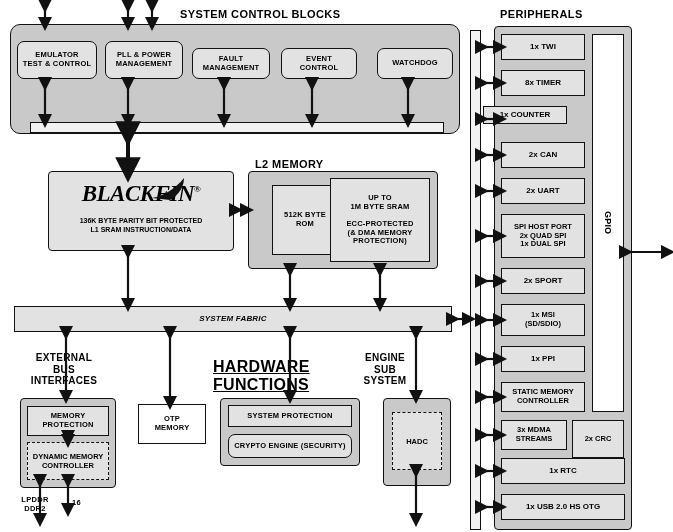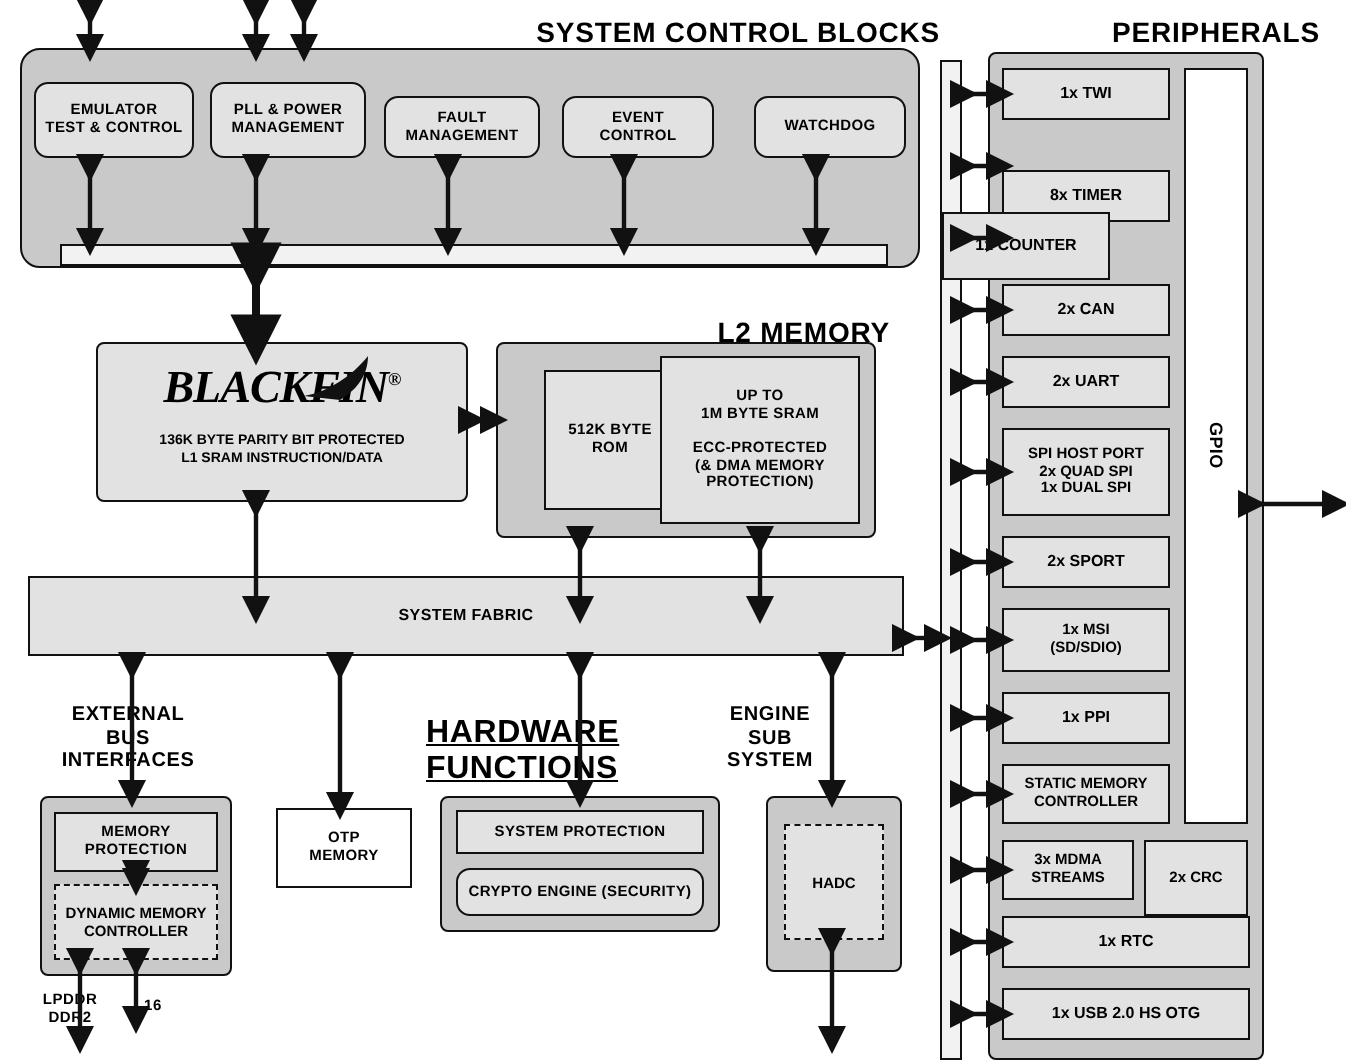"SYSTEM CONTROL BLOCKS" .title { font-size: 14px -> 11px; text-align: right -> left }
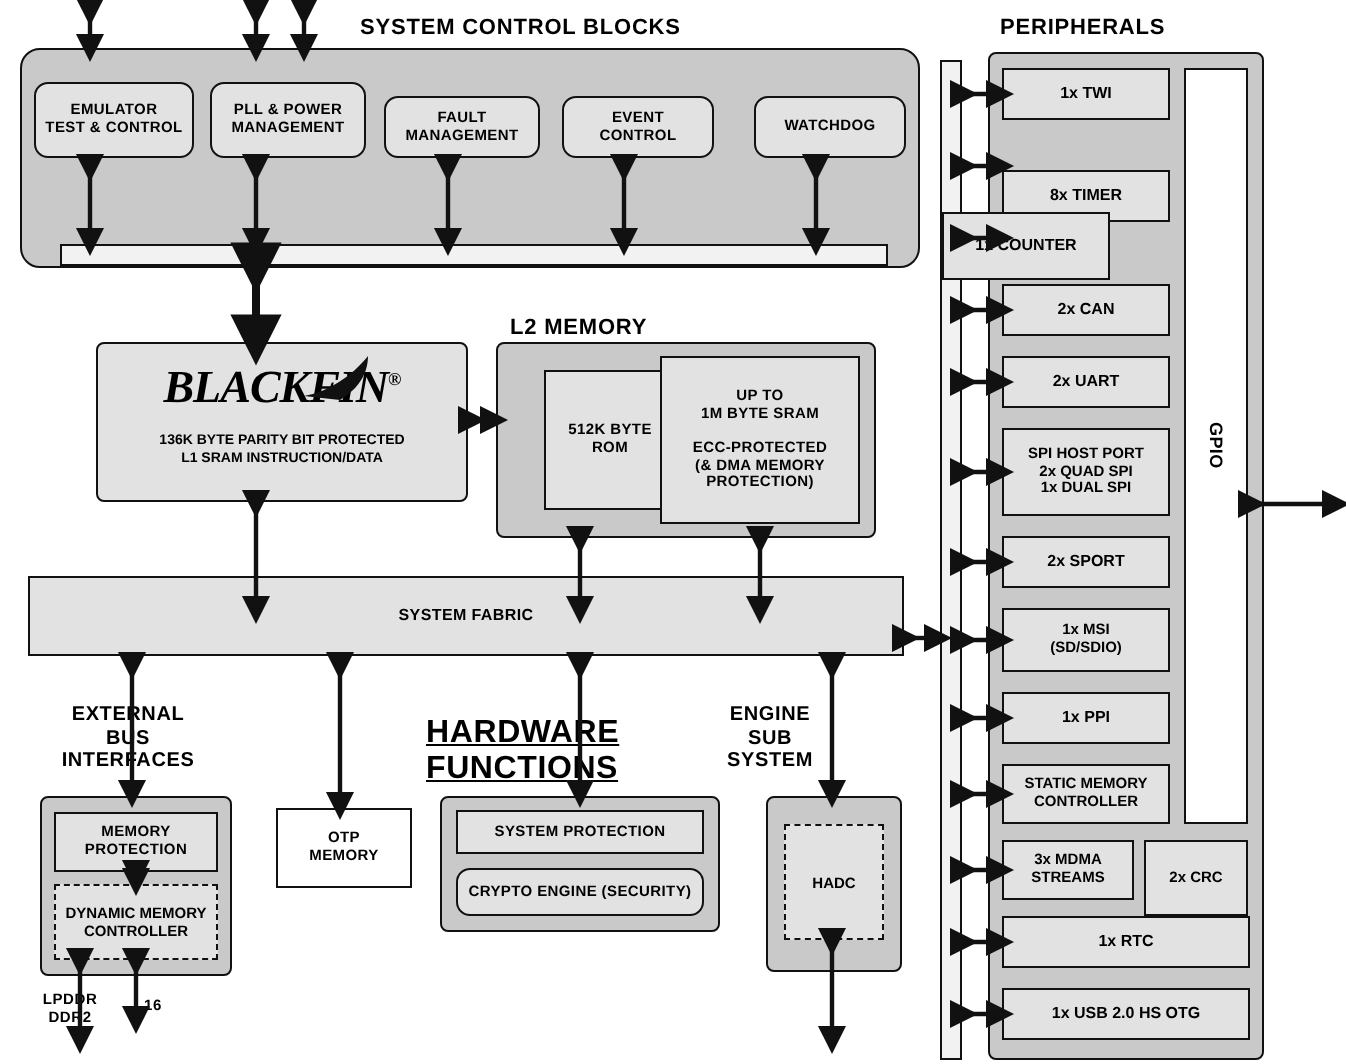"8x TIMER" div.abs { top: 85px -> 70px }
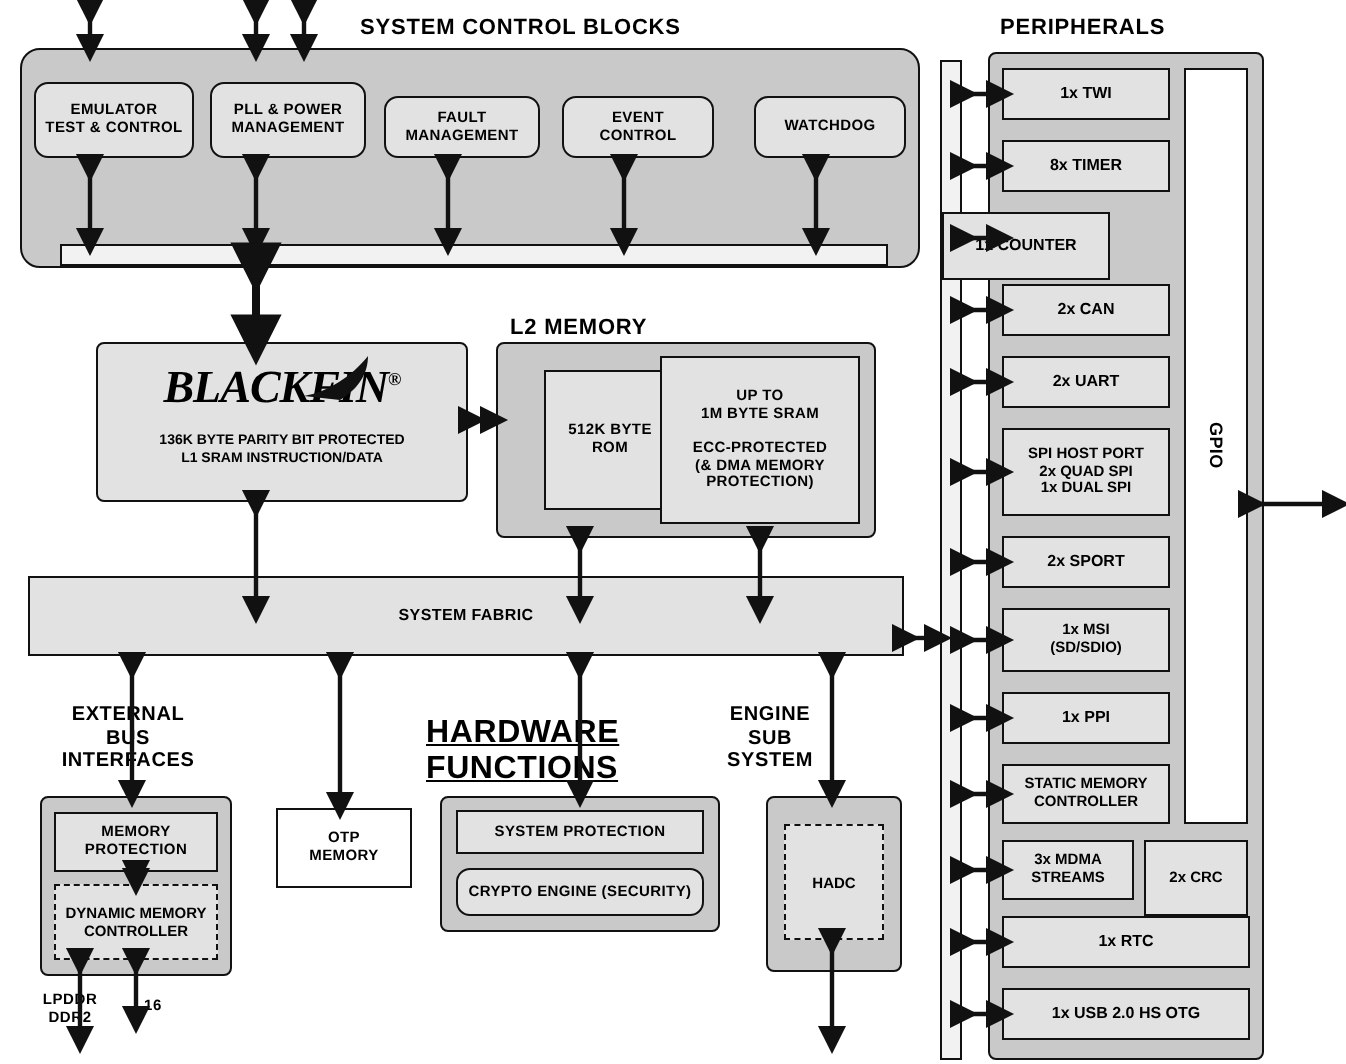"1x COUNTER" div.abs { height: 34px -> 18px; left: 471px -> 483px }
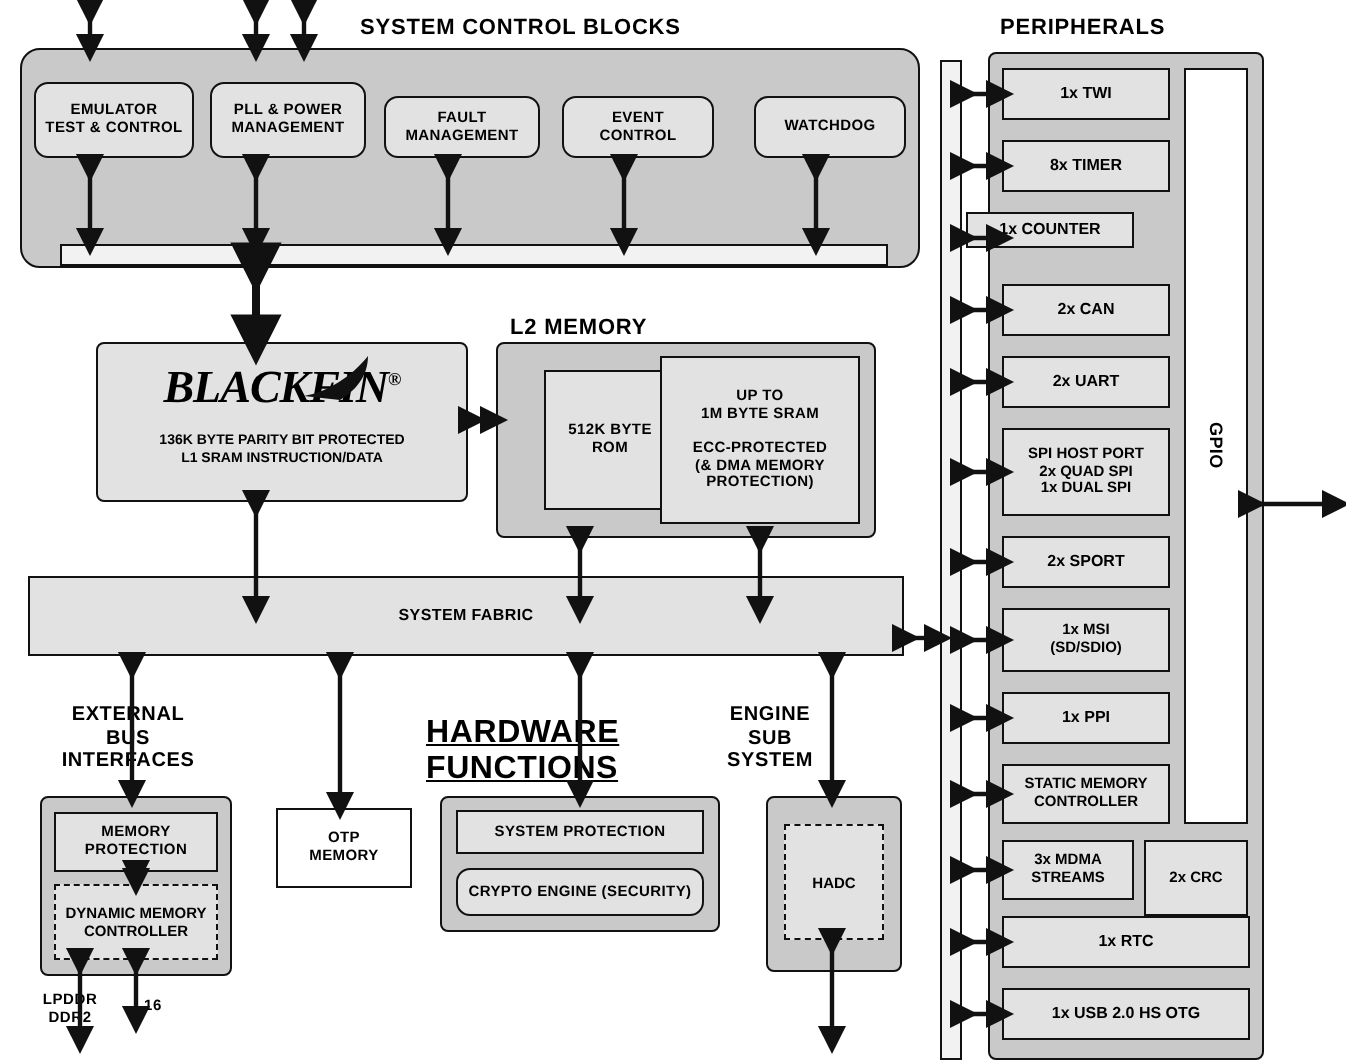"SYSTEM FABRIC" div.abs { font-style: none -> italic; height: 40px -> 26px; top: 288px -> 306px }
